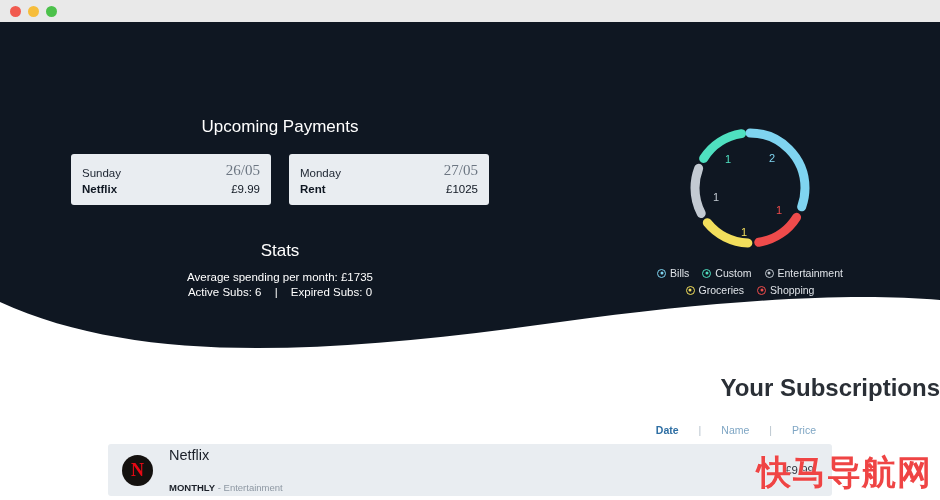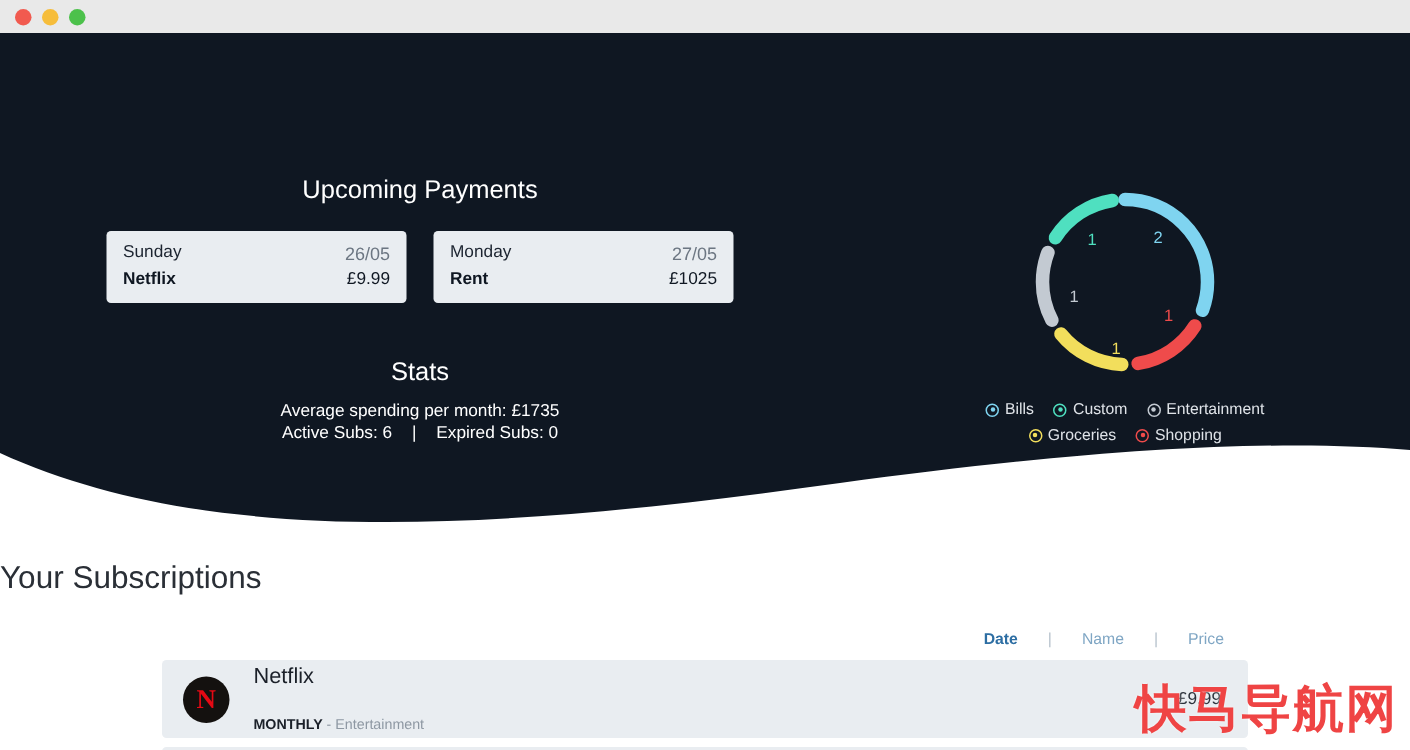"Sunday" .prow { align-items: flex-start -> flex-end }
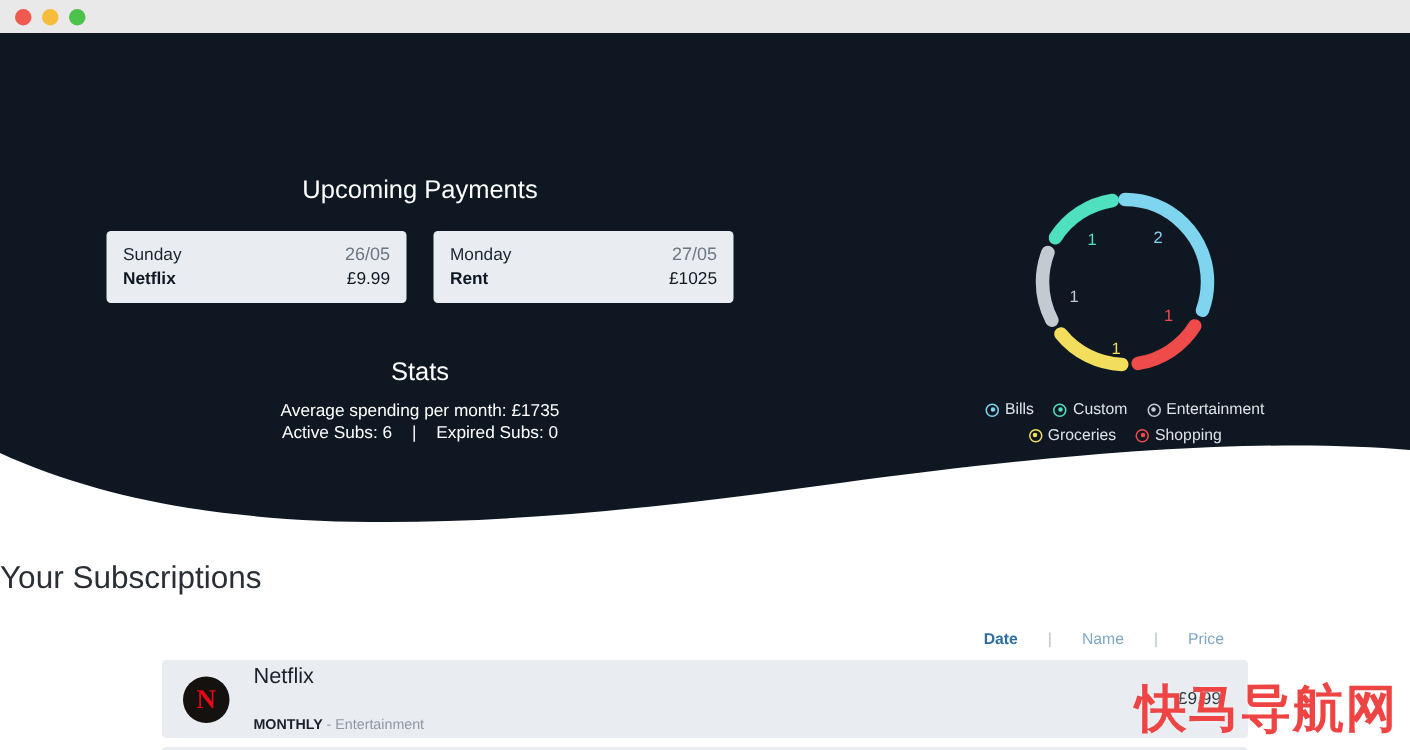"26/05" .pdate { font-family: none -> Liberation Serif, serif; font-size: 12px -> 15px }
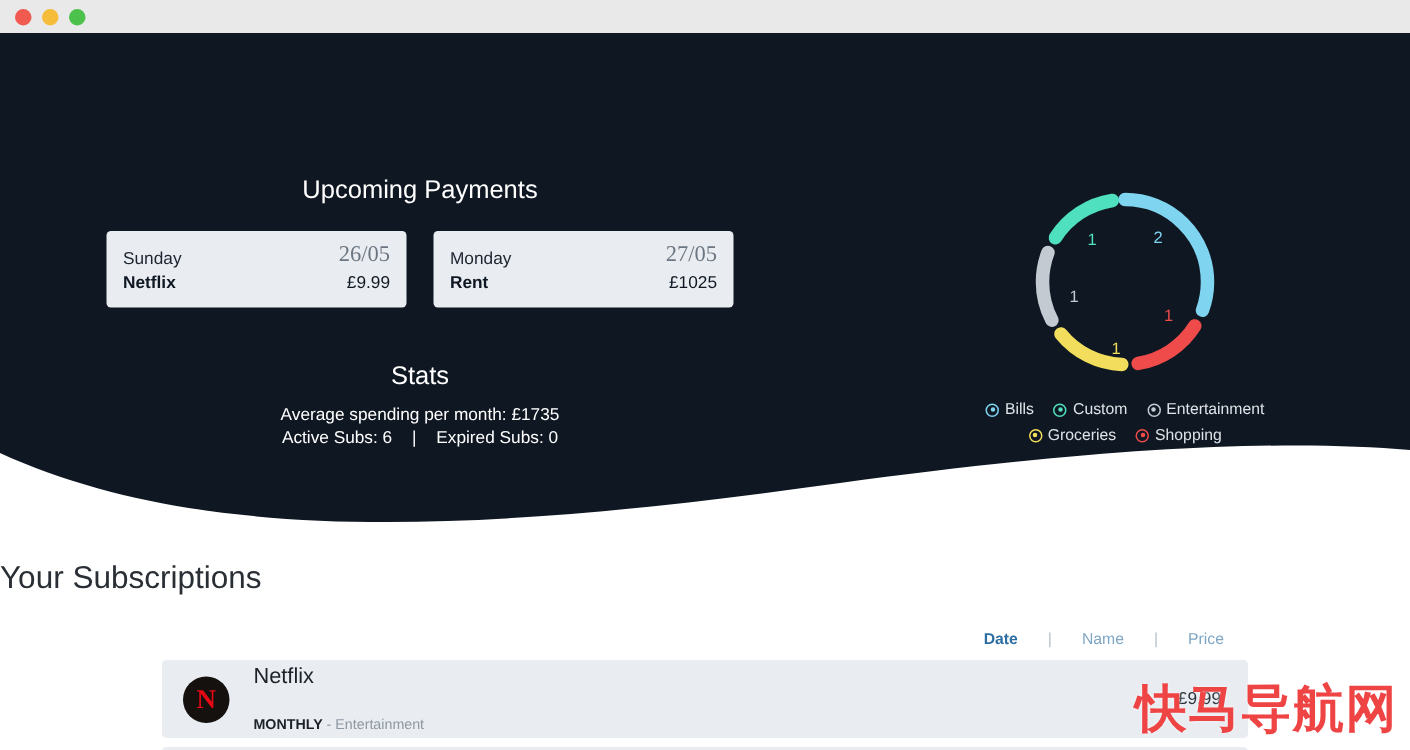"Your Subscriptions" .subs-title { font-size: 21px -> 24px; font-weight: 400 -> 700; text-align: left -> right }
